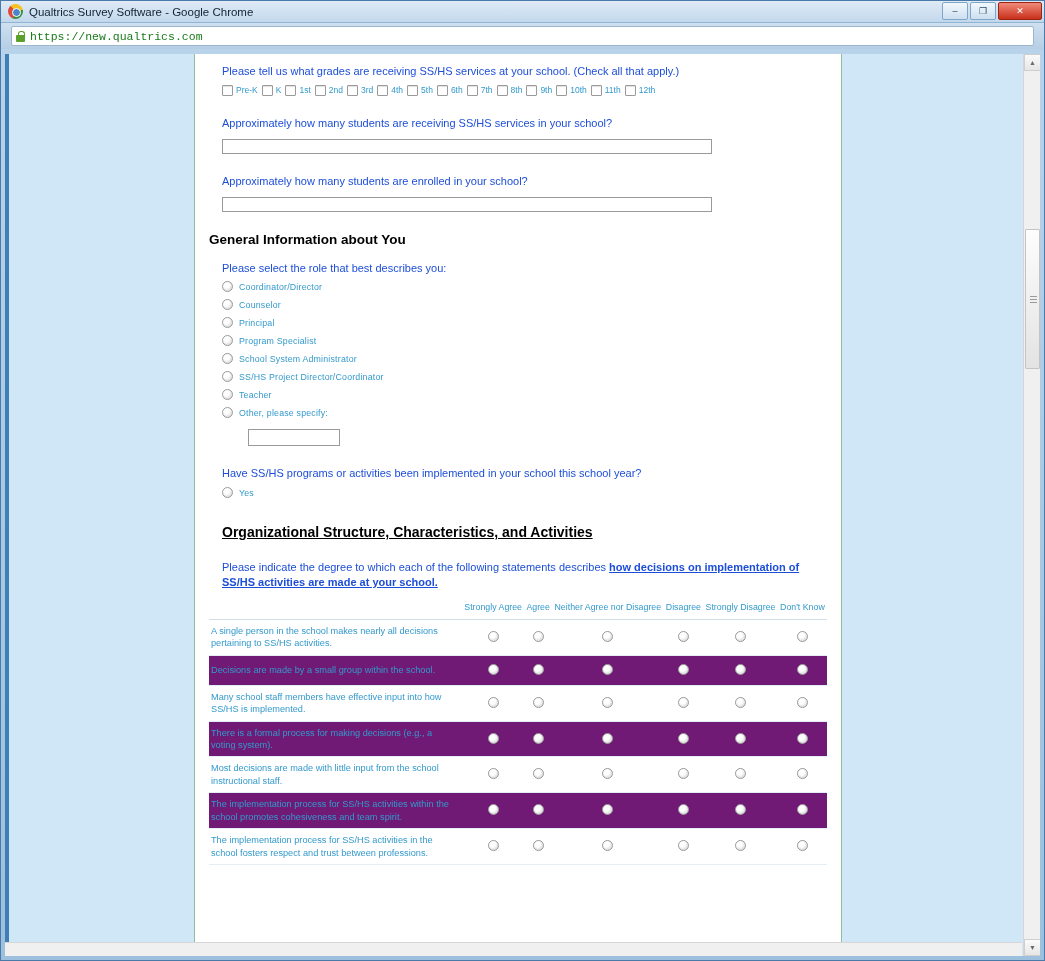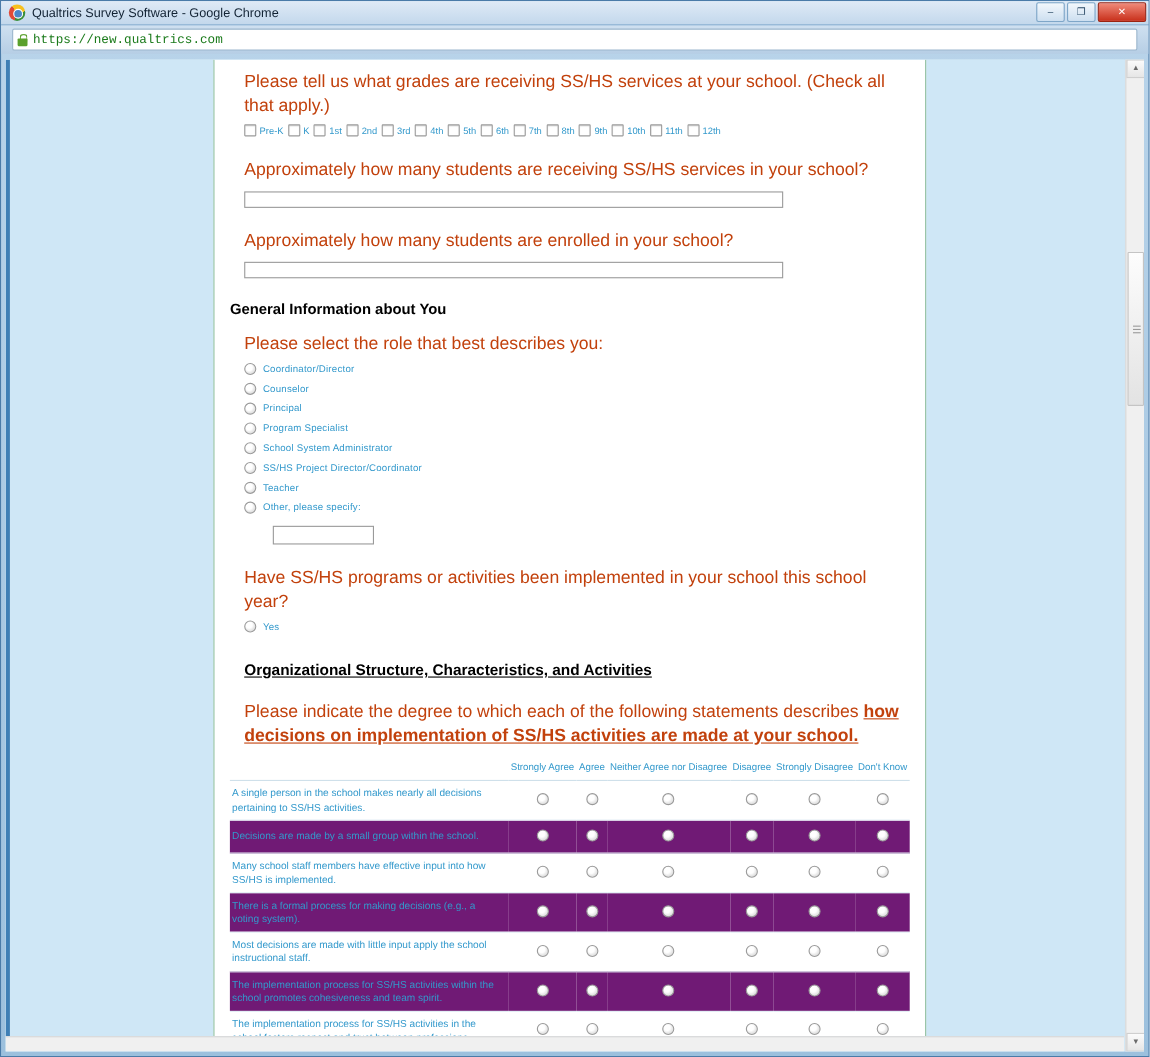"Please tell us what grades" .q-text { color: #c2410c -> #1d4ed8; font-size: 16px -> 11px }
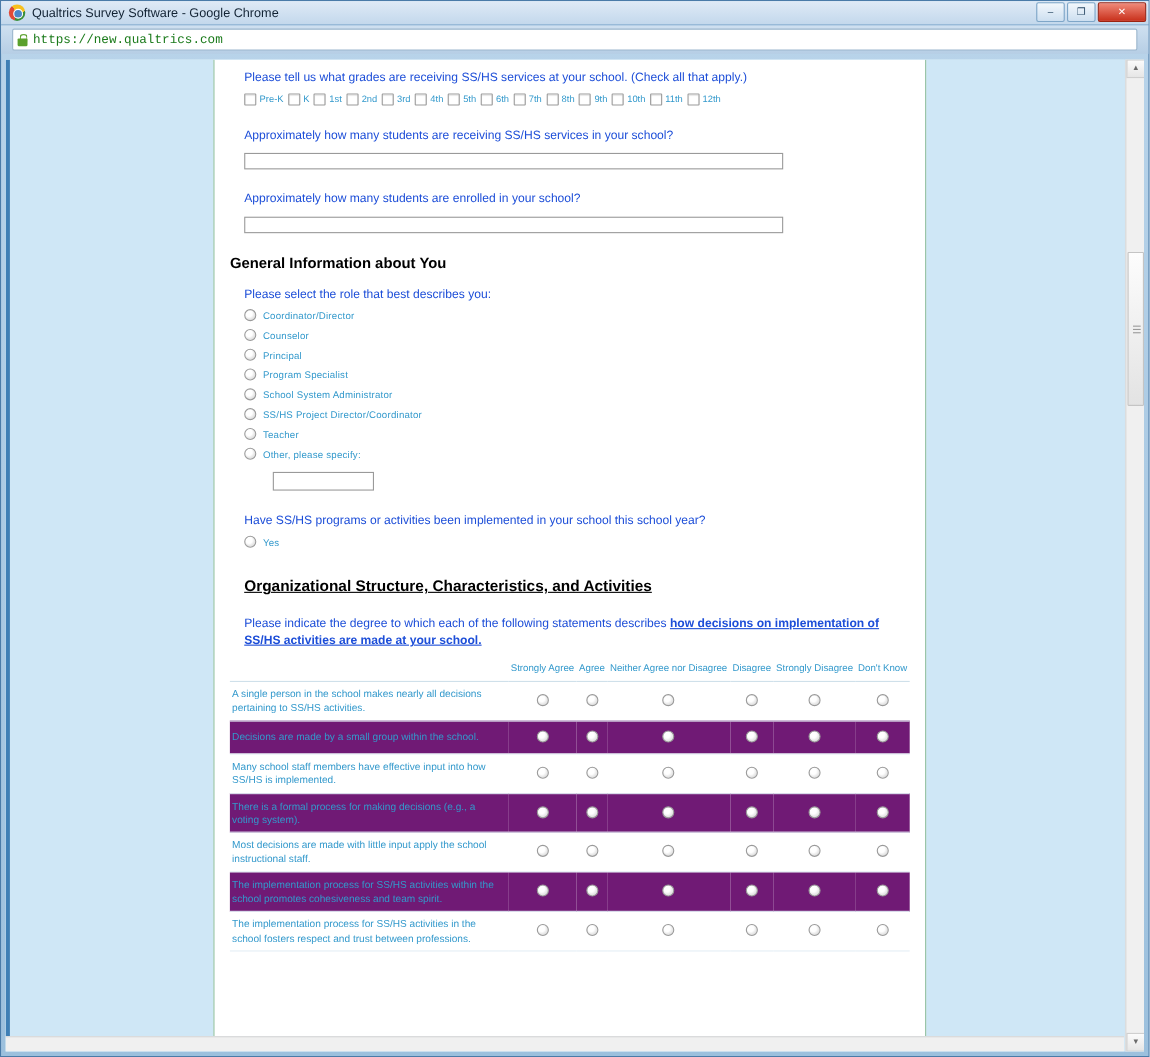"Most decisions are made with" td.stub { text: apply -> from }
